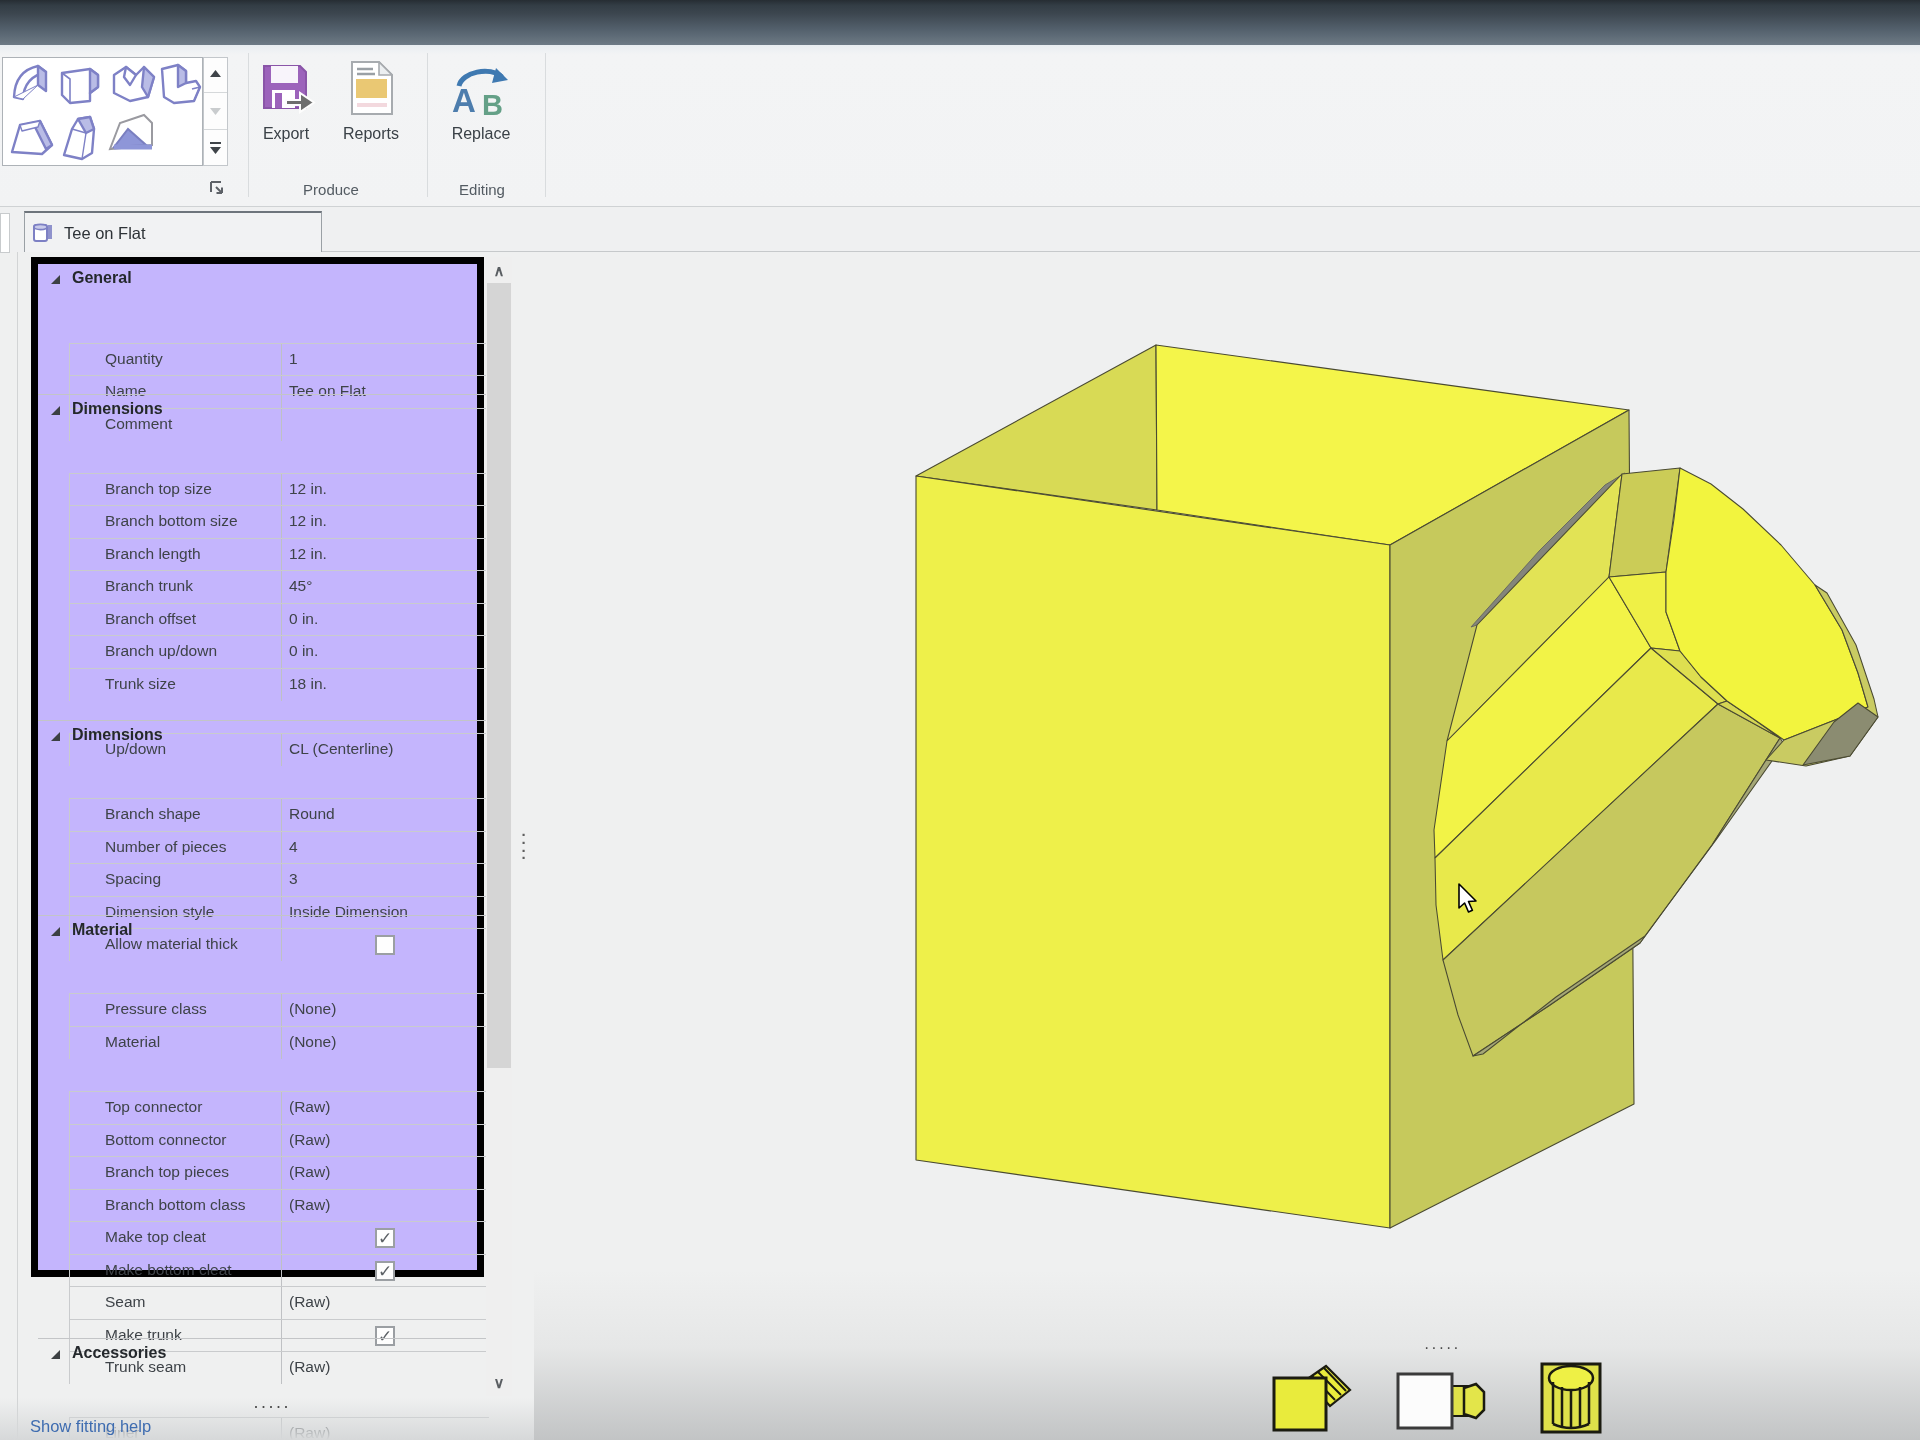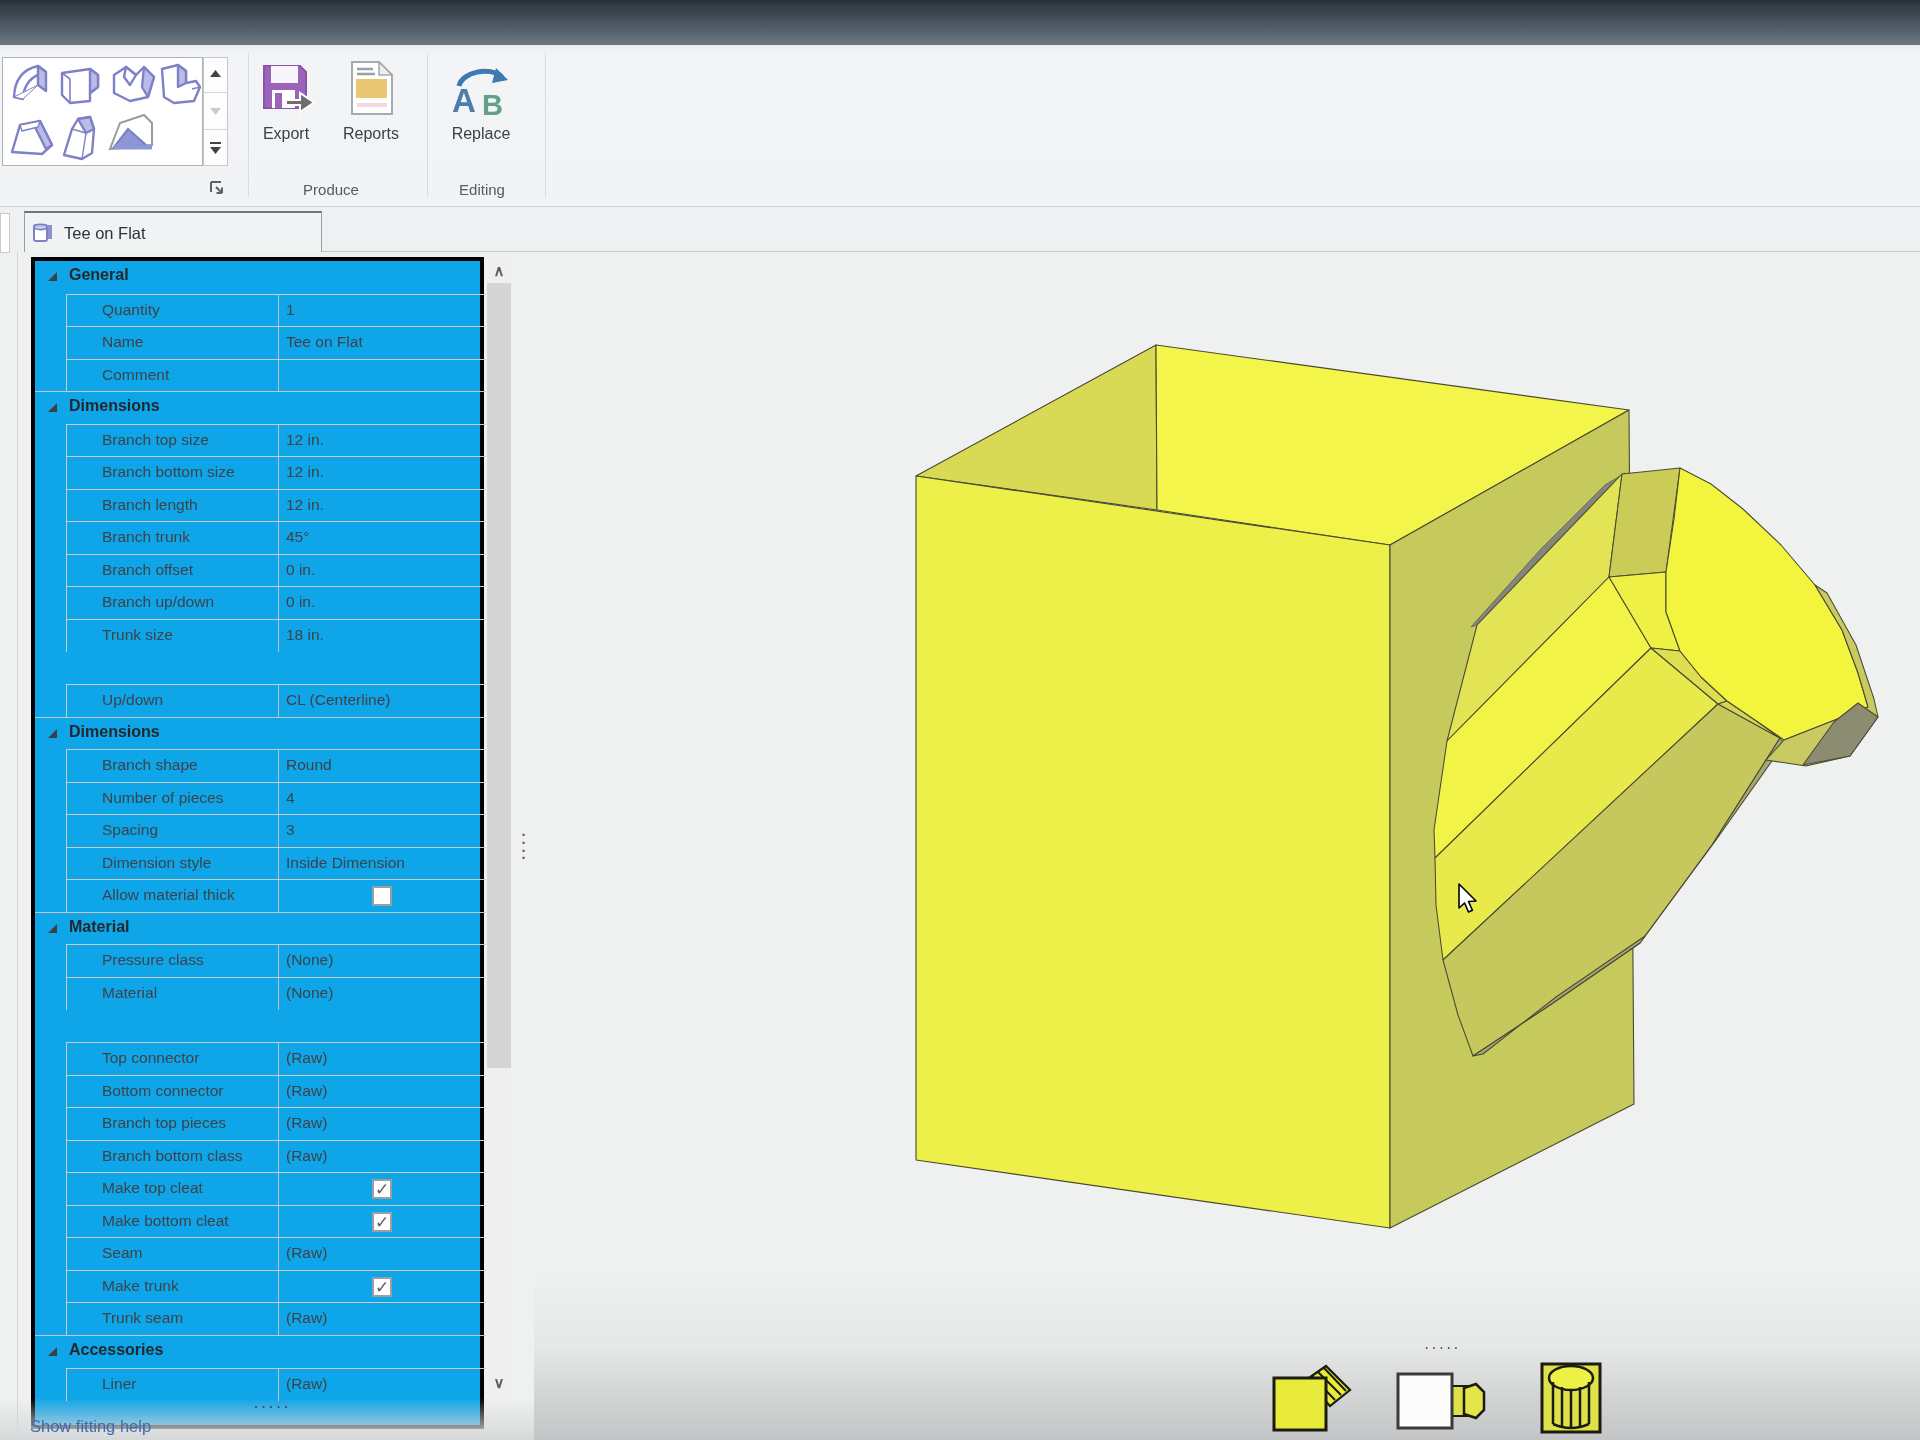"General" #grid { background: #0ea5e9 -> #c4b5fd; border: 4px solid #000000 -> 7px solid #000000; height: 1172px -> 1020px }
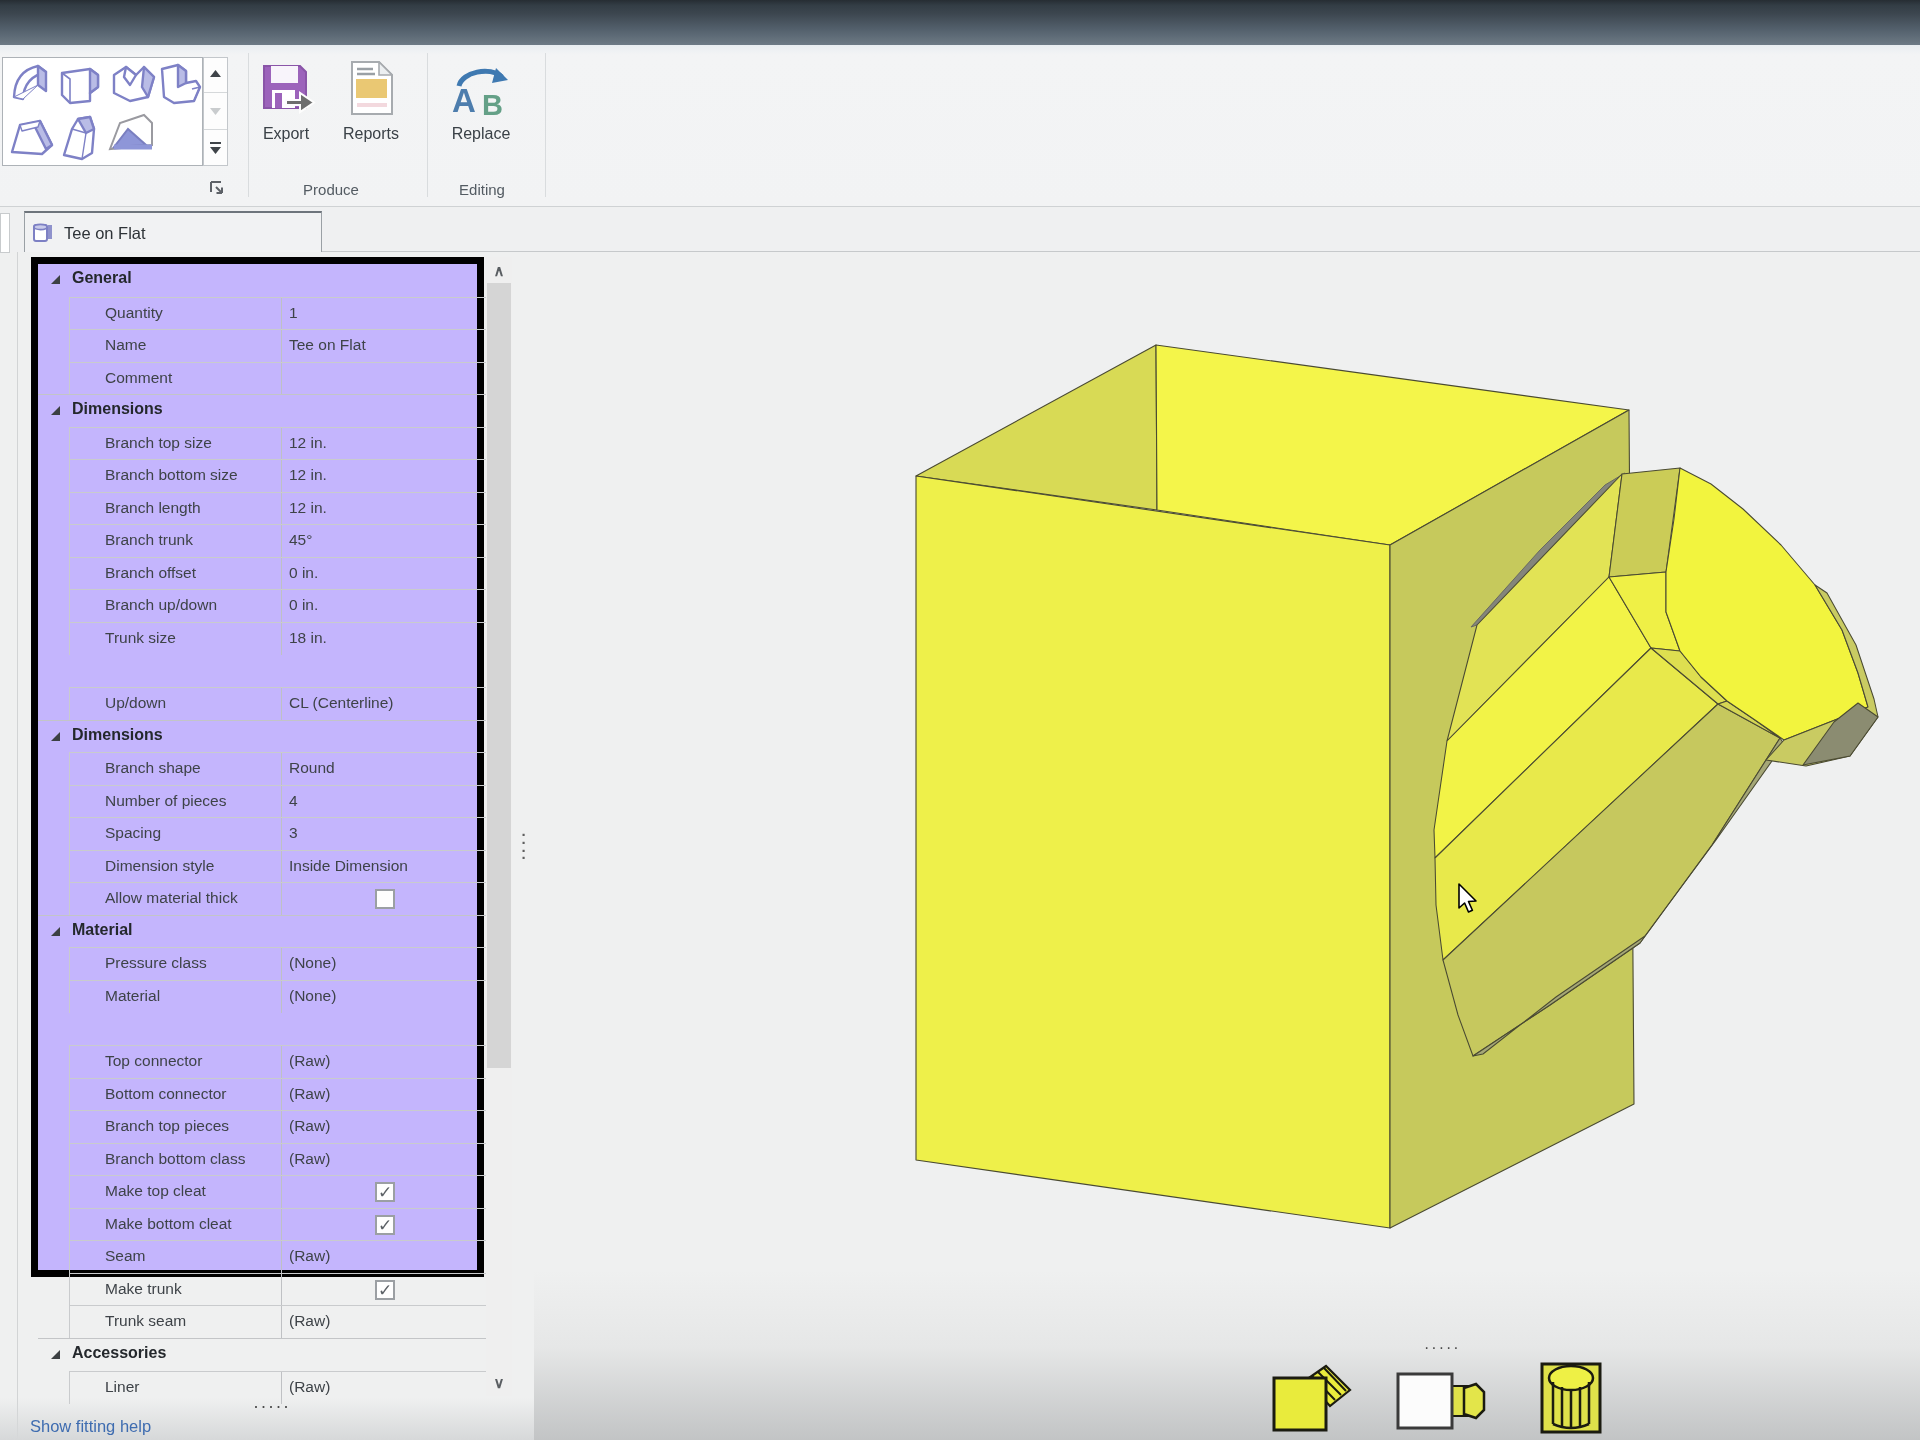"Quantity" .drow { margin-top: none -> 46px }
